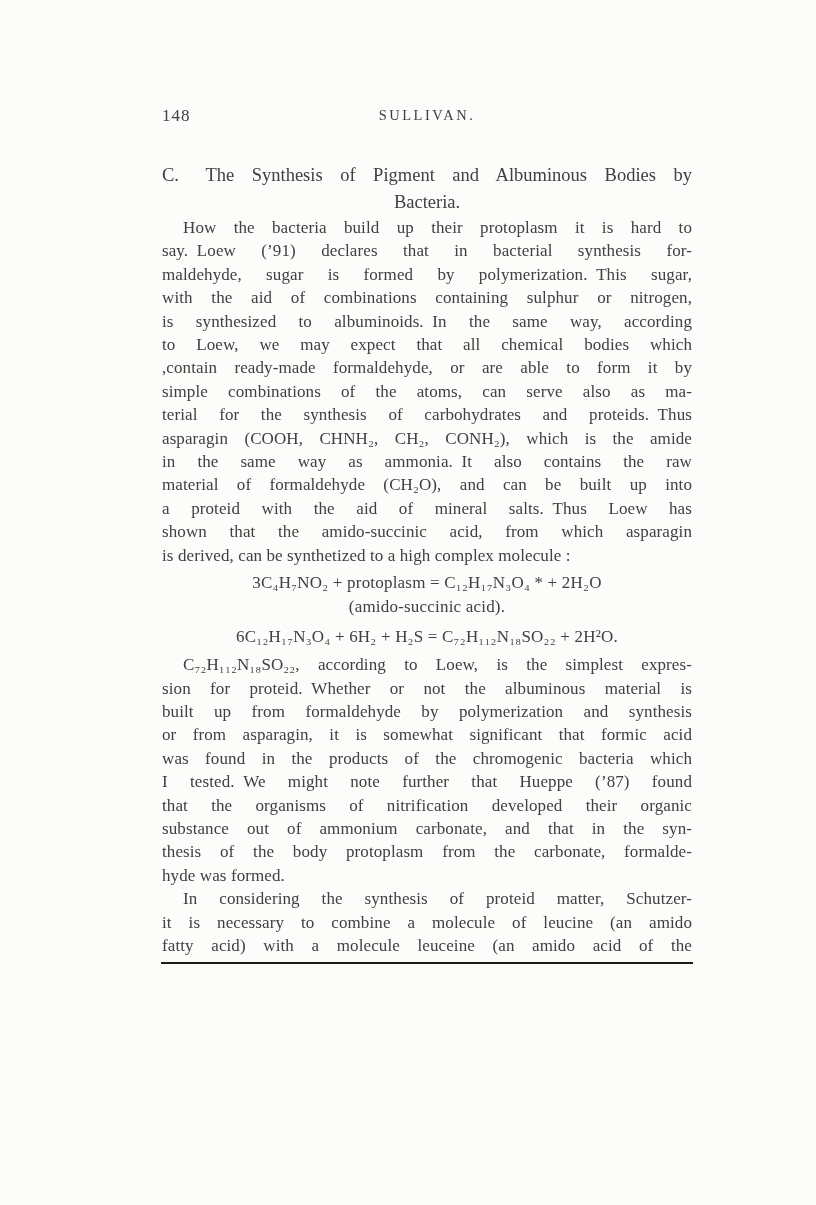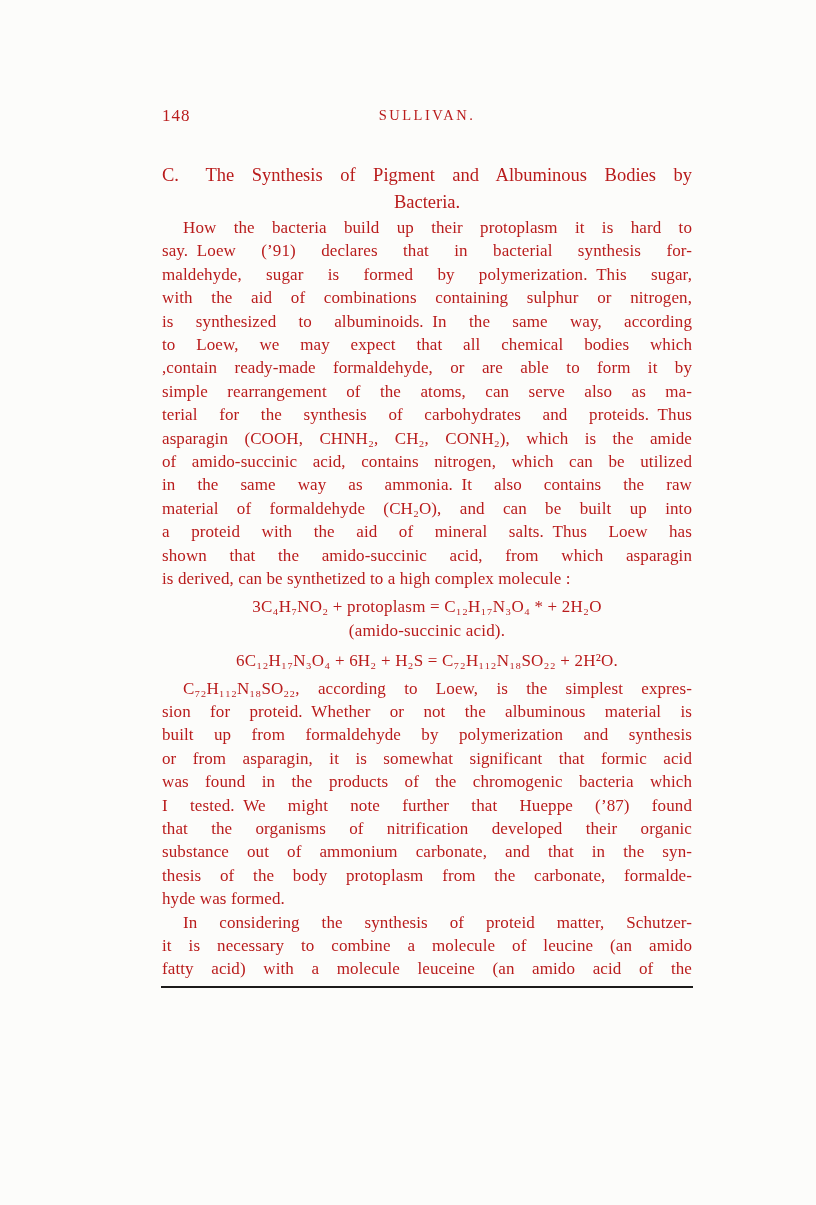"148" .page { color: #b91c1c -> #404040 }
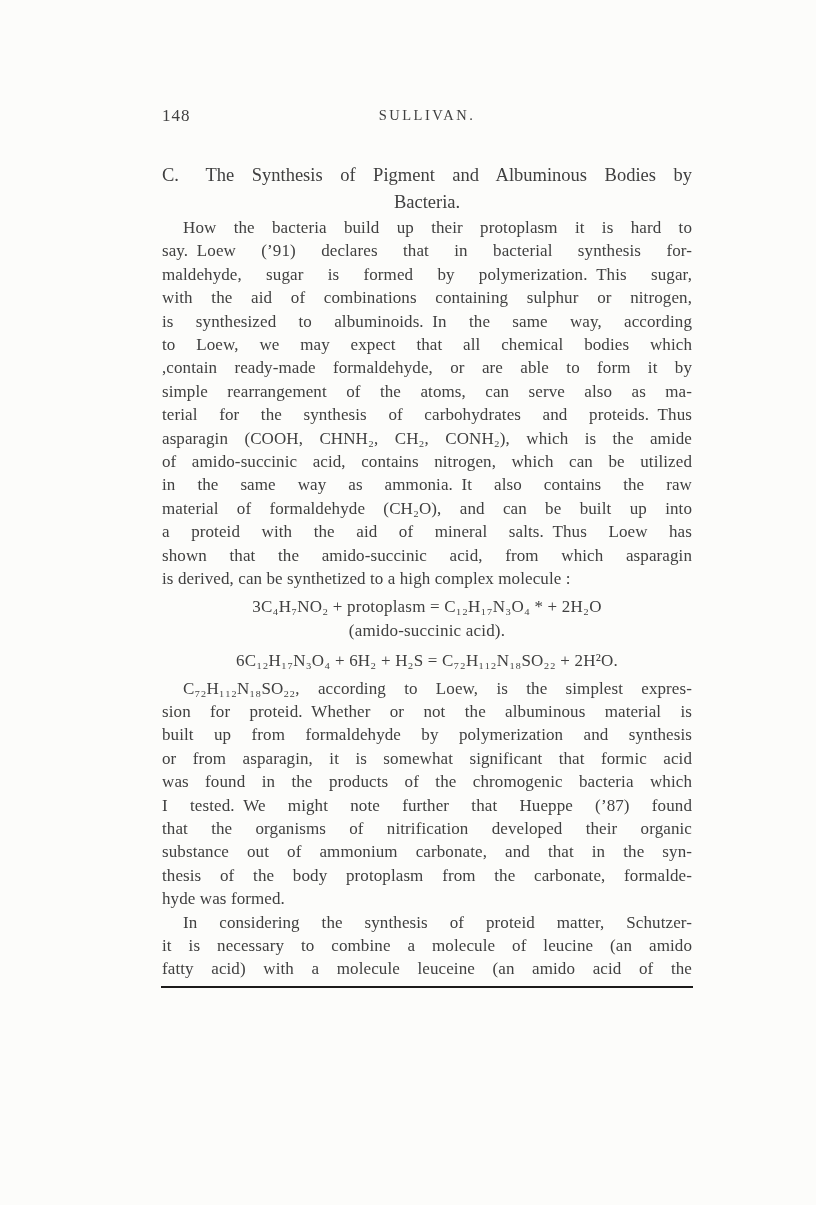"simple rearrangement of the atoms," div.line { text: rearrangement -> combinations }
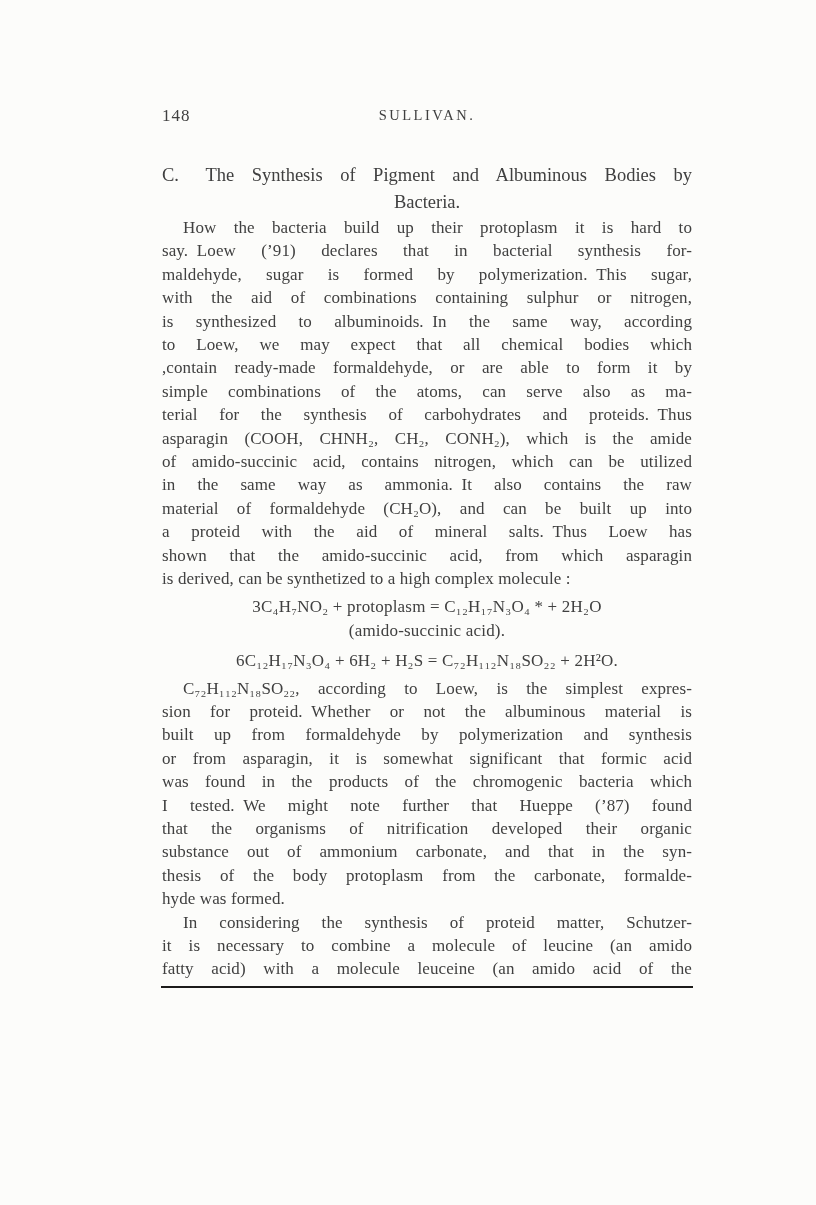"of amido-succinic acid, contains" div.line { html: <div>of amido-succinic acid, contains nitrogen, which can be utilized</div> -> none }
